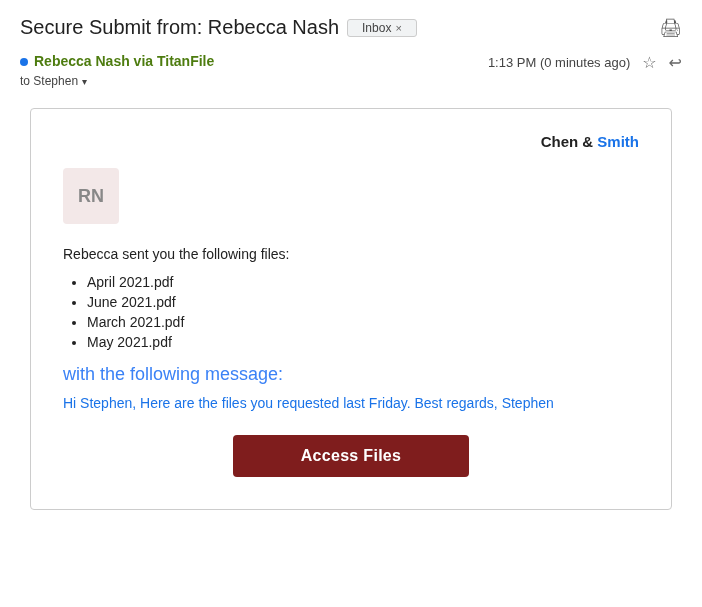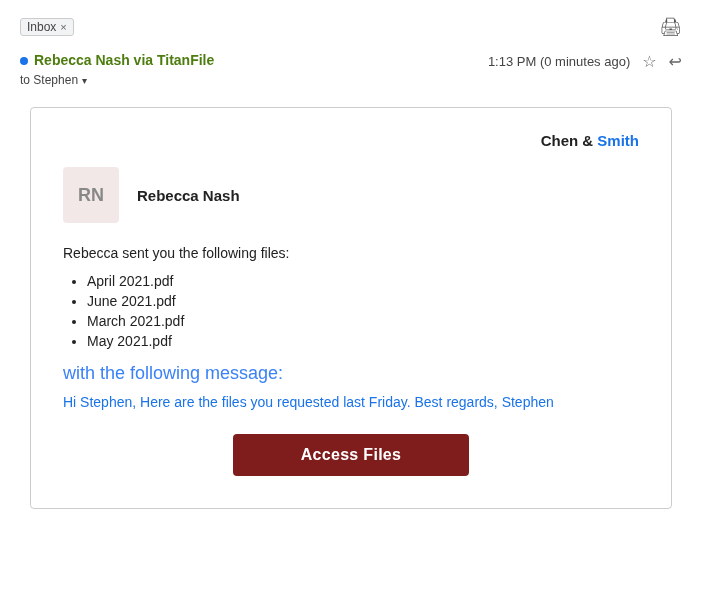"Secure Submit from: Rebecca Nash" span { html: none -> <span>Secure Submit from: Rebecca Nash</span> }
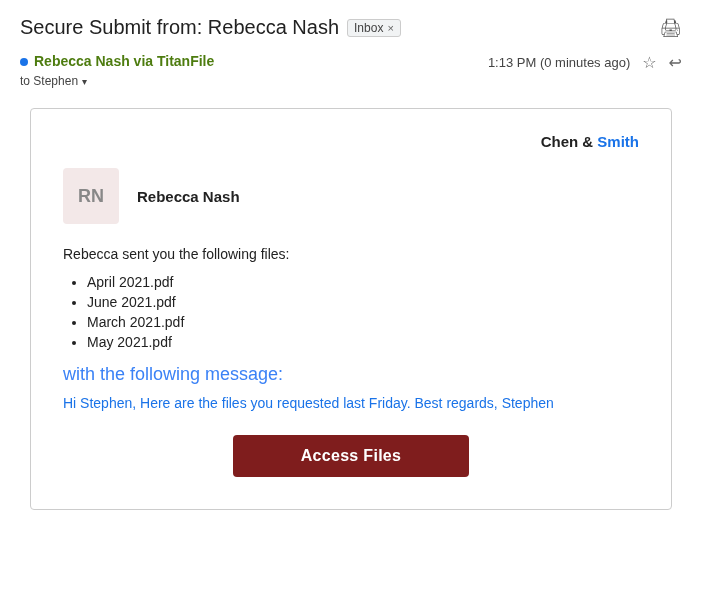"Inbox" .inbox-badge { padding: 1px 6px -> 1px 14px }
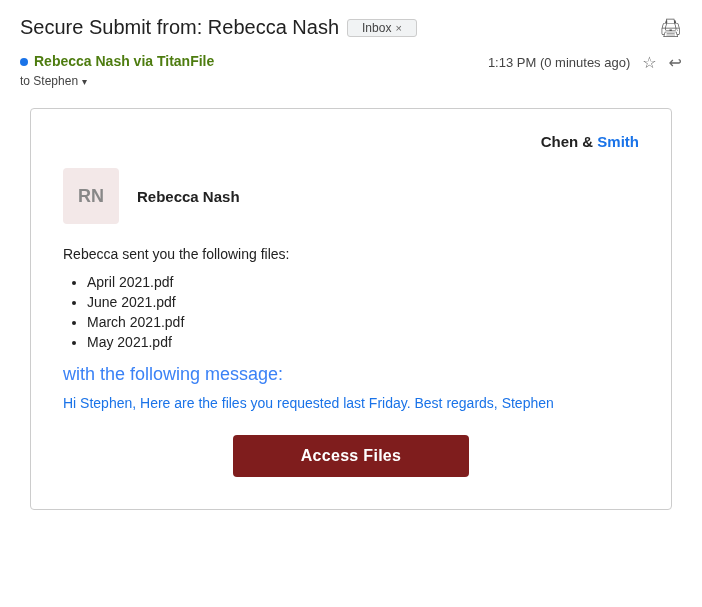"Rebecca Nash" div.sender-fullname { html: <div>Rebecca Nash</div> -> none }
